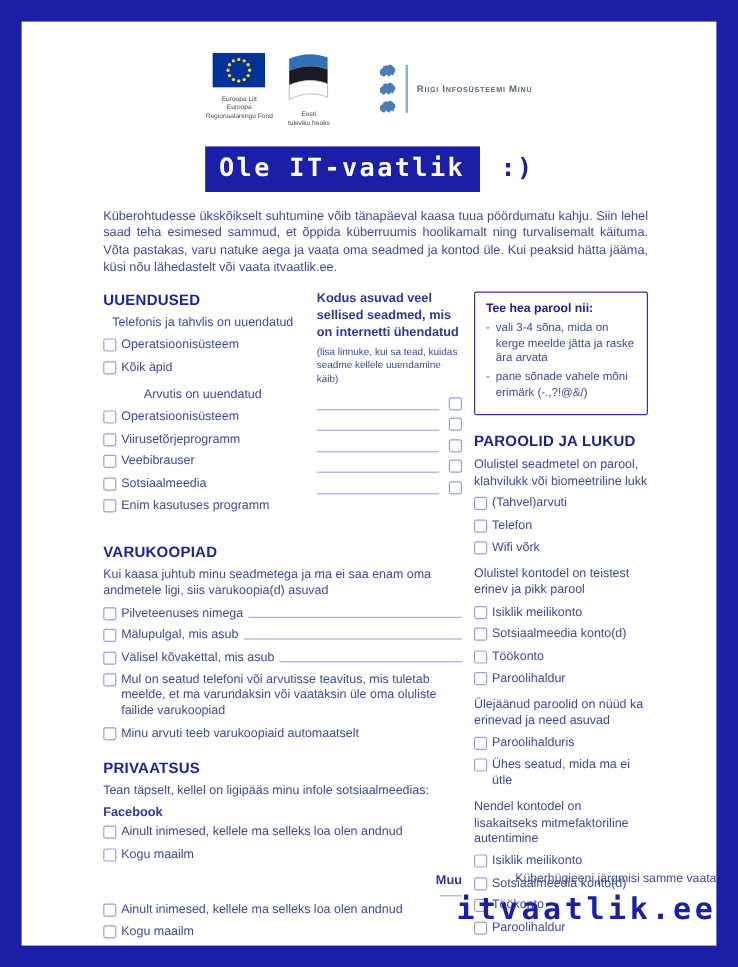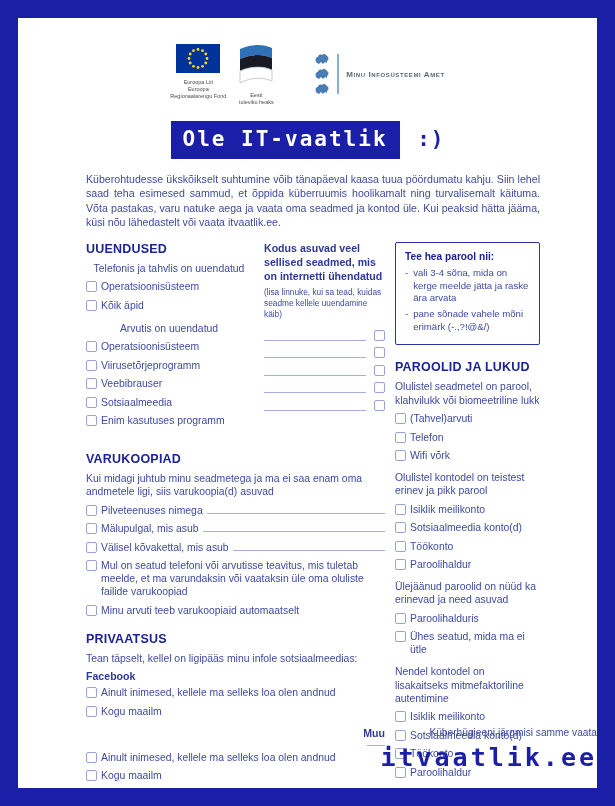"Minu Infosüsteemi Amet" span.ria-label { text: Minu Infosüsteemi Amet -> Riigi Infosüsteemi Minu }
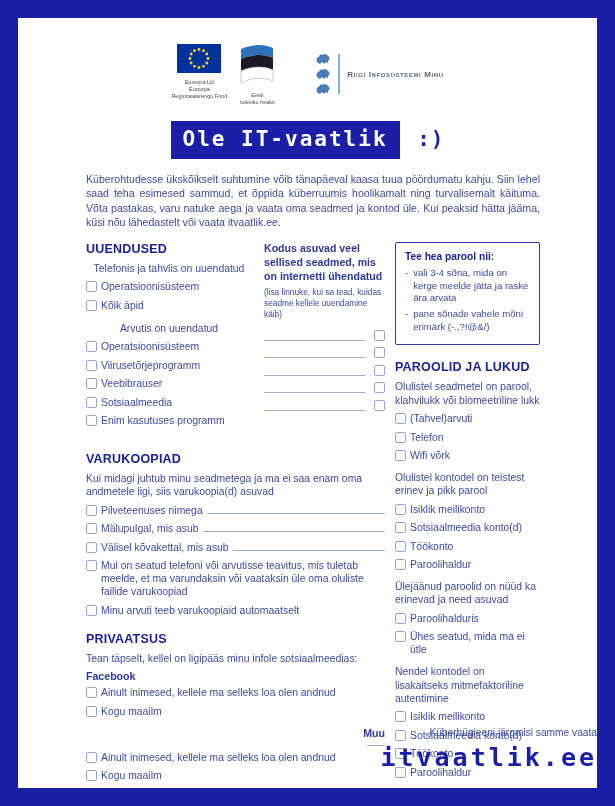"Kui midagi juhtub minu seadmetega" p.lead { text: midagi -> kaasa }
